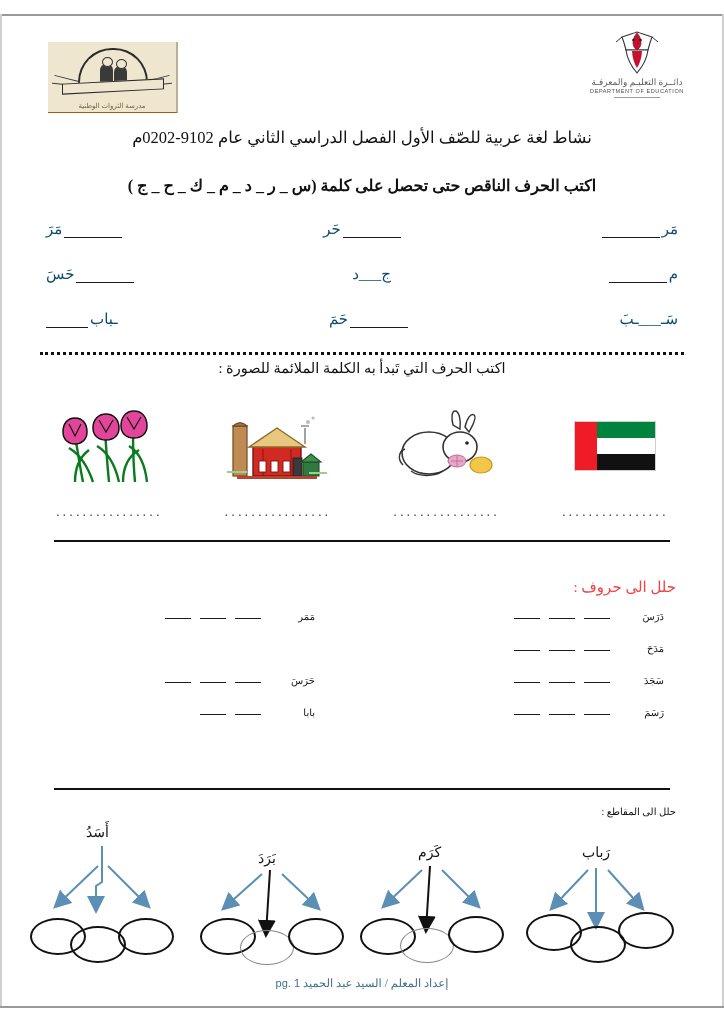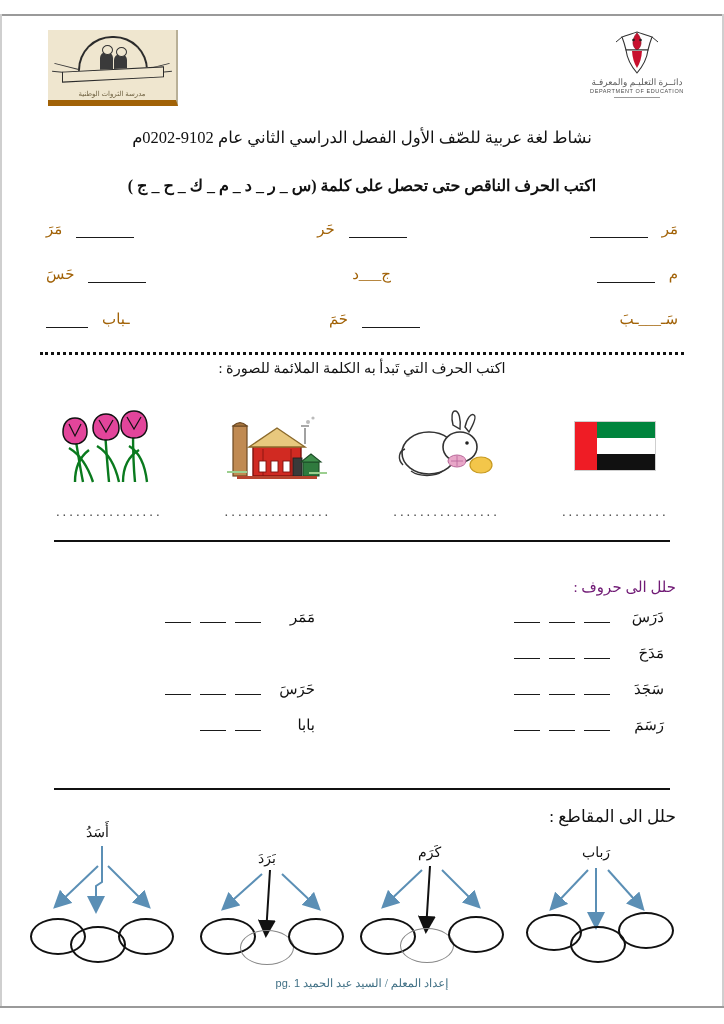"مدرسة الثروات الوطنية" .school-logo { border-bottom: 6px solid #a16207 -> 1px solid #a16207; top: 4px -> 16px }
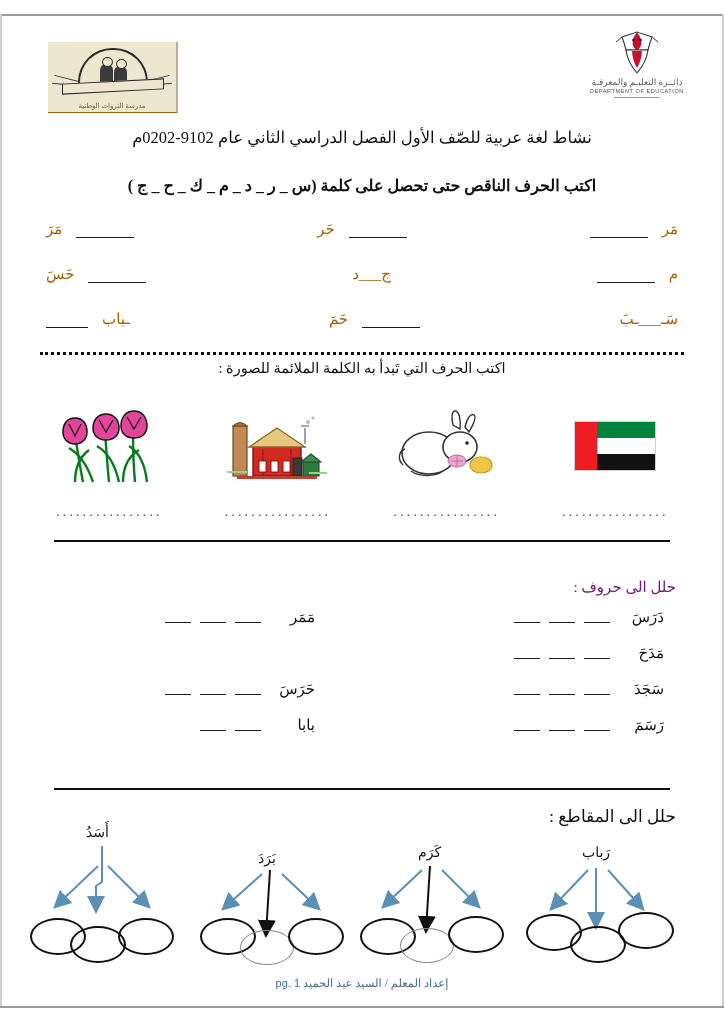"مَرَ" .fill-item { color: #a16207 -> #0c4a6e; gap: 14px -> 2px }
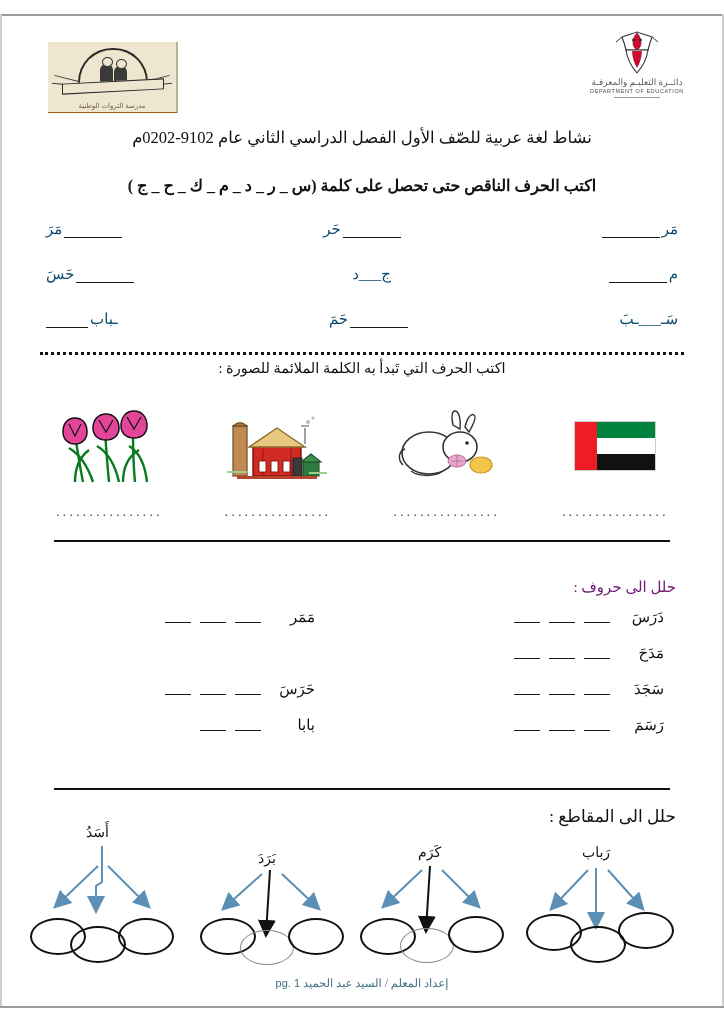"حلل الى حروف :" .instr3 { color: #701a75 -> #ef4444 }
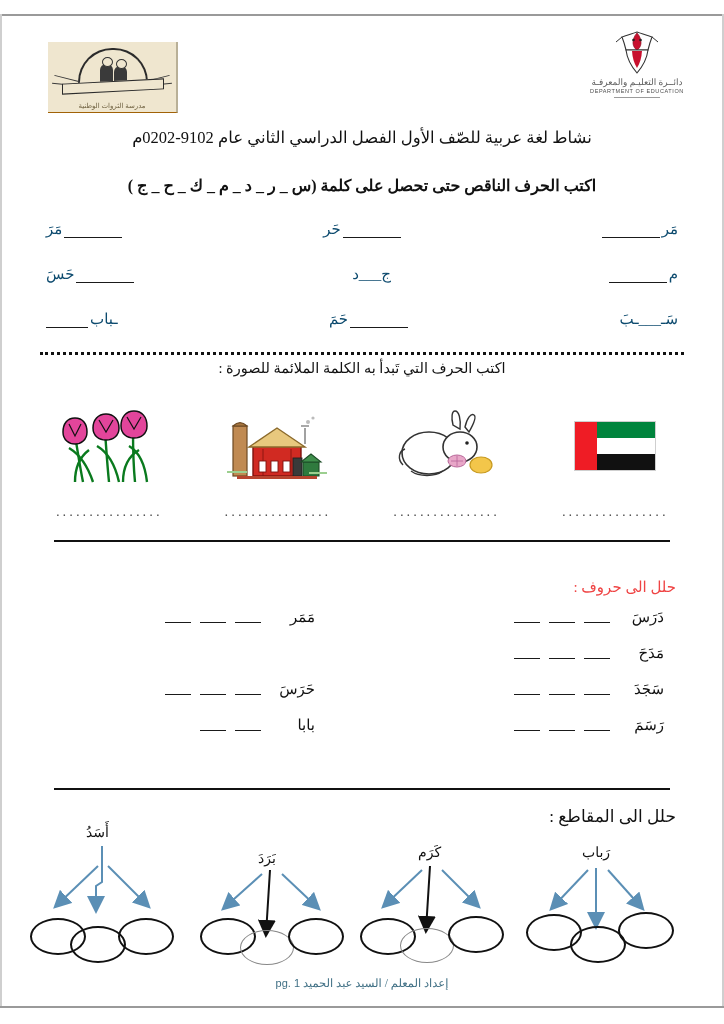"مَمَر" .decomp-cell { font-size: 15px -> 10px }
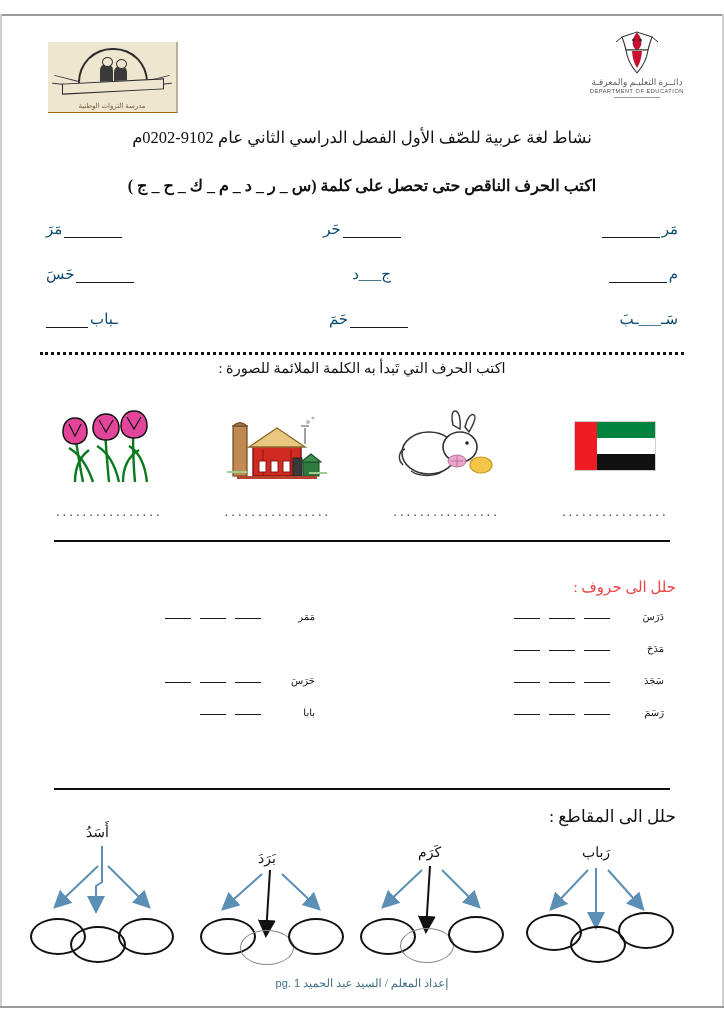"حلل الى المقاطع :" .instr4 { font-size: 17px -> 10px }
